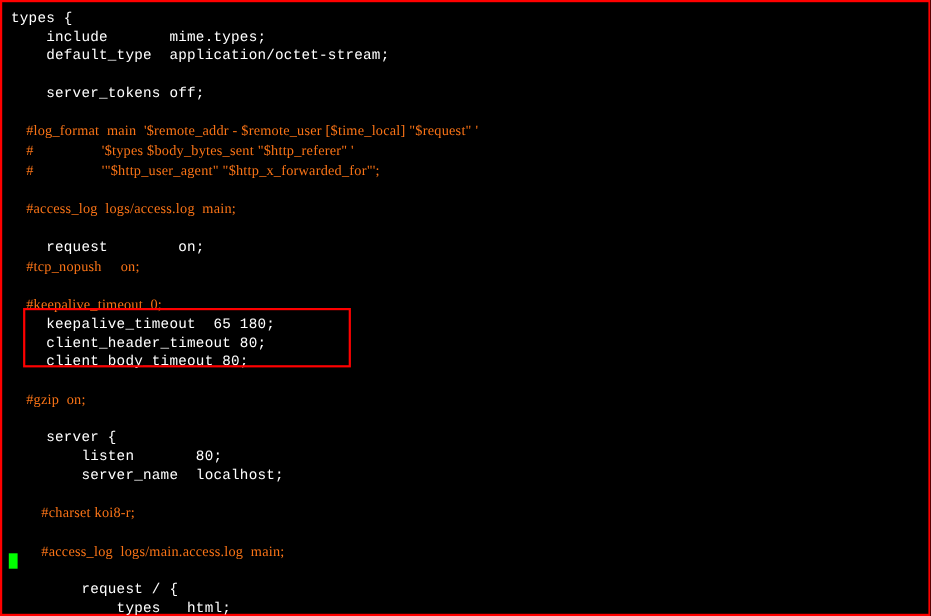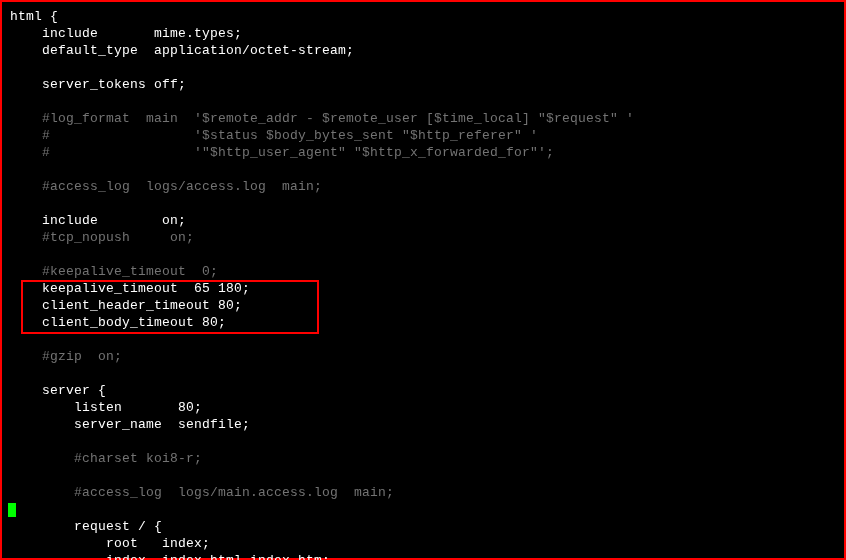"html {" span { text: html -> types }
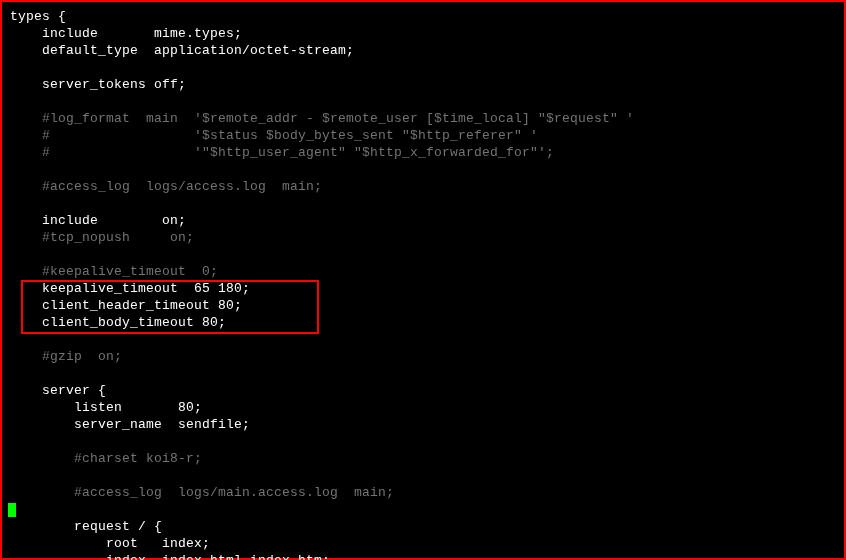"#log_format main '$remote_addr -" .c { color: #737373 -> #f97316; font-family: none -> Liberation Serif, serif }
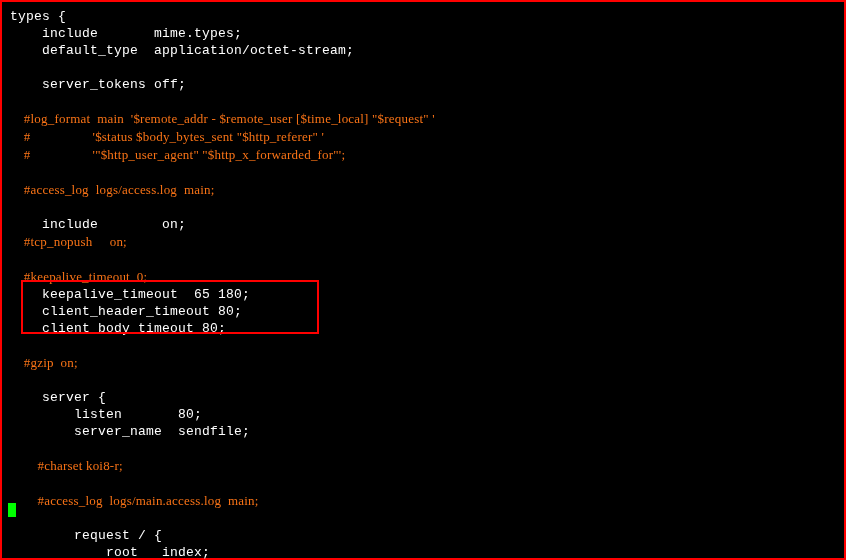"# '$status $body_bytes_sent" span.c { text: '$status -> '$types }
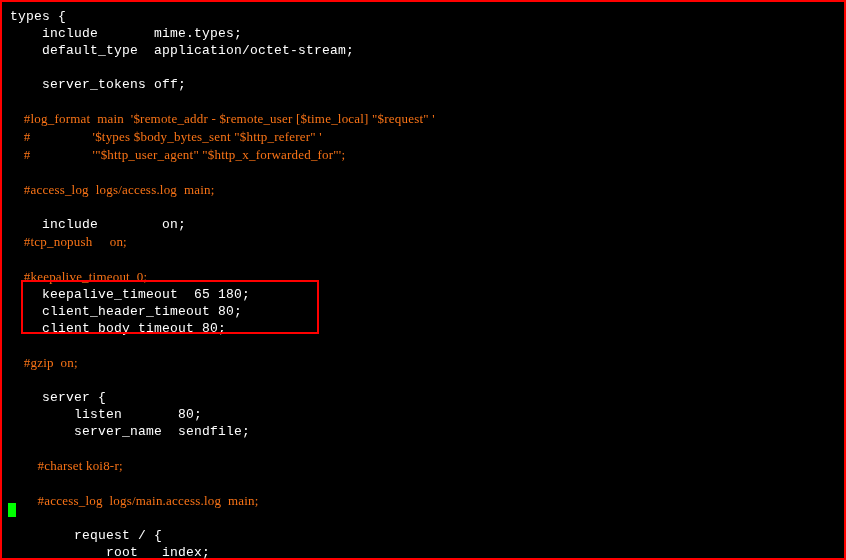"include on;" span { text: include -> request }
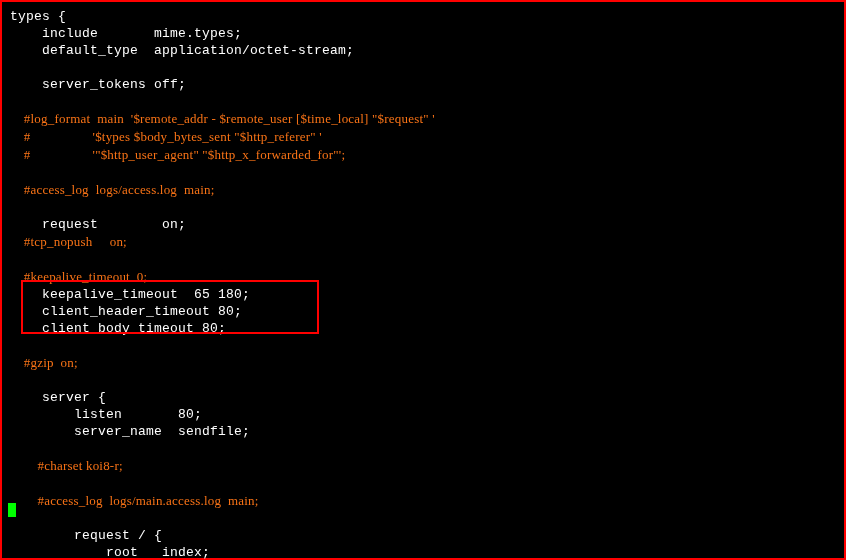"server_name sendfile;" span { text: sendfile -> localhost }
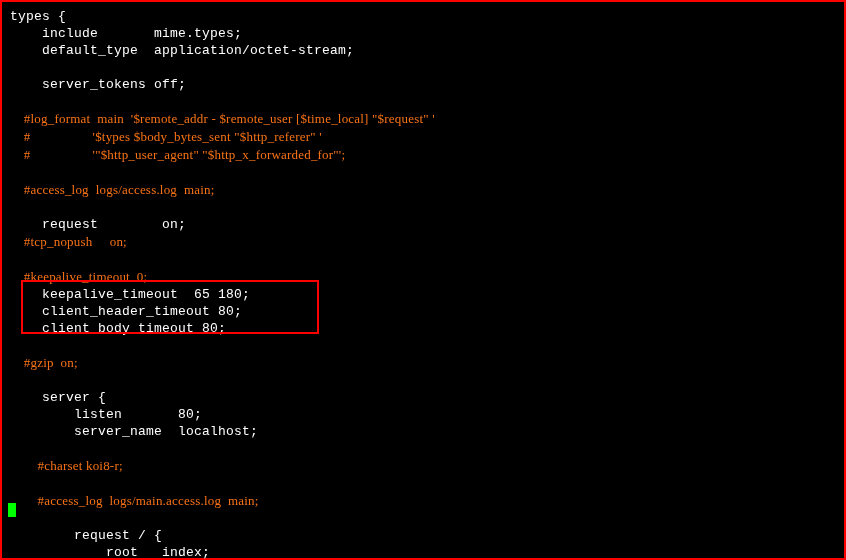"root index;" span { text: root   index -> types   html }
